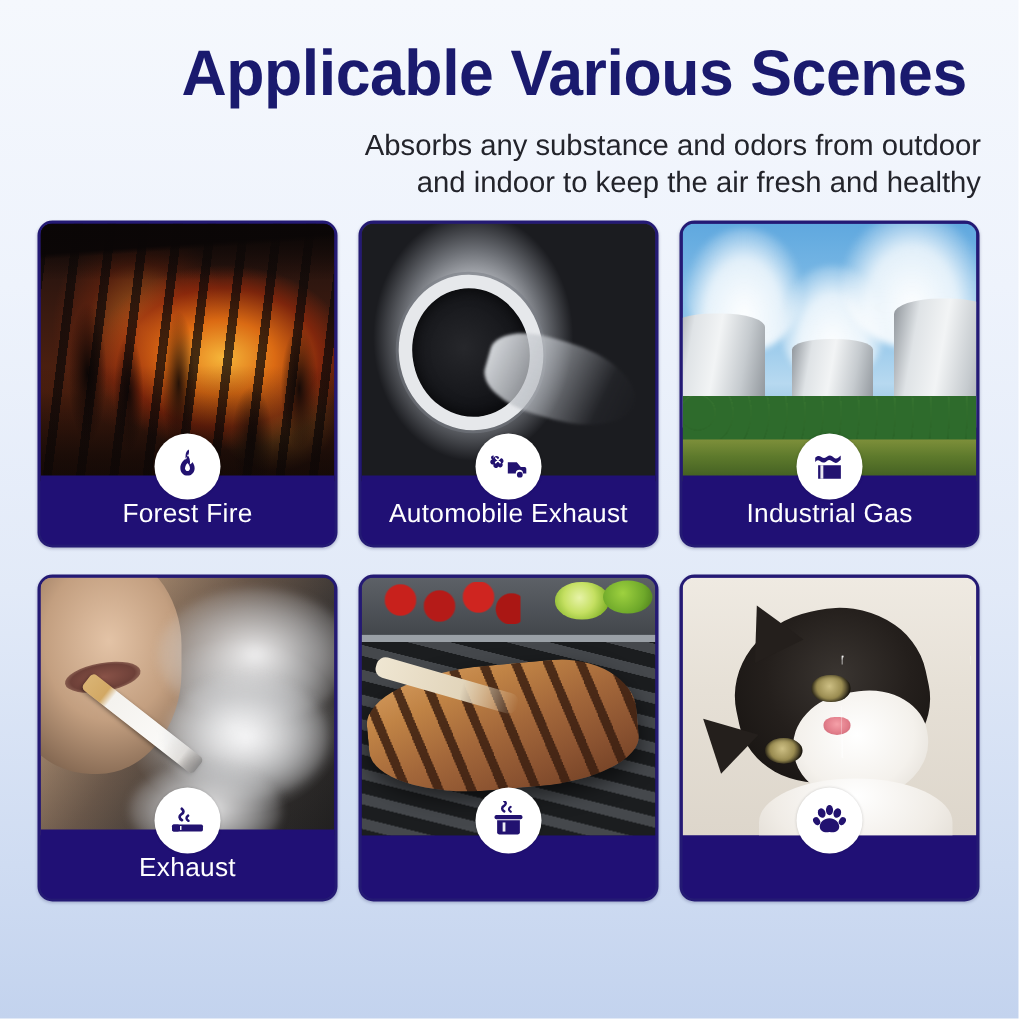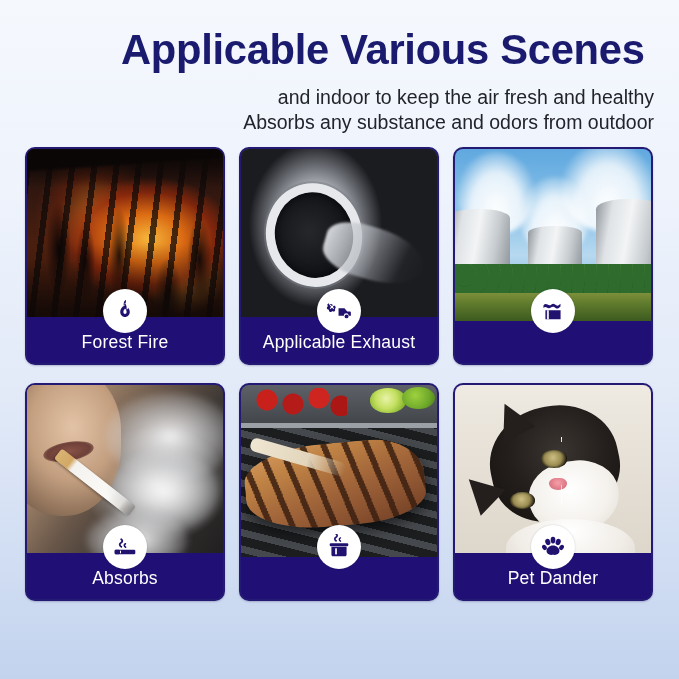"and indoor to keep the" div { order: before "Absorbs any substance and odors" -> after "Absorbs any substance and odors" }
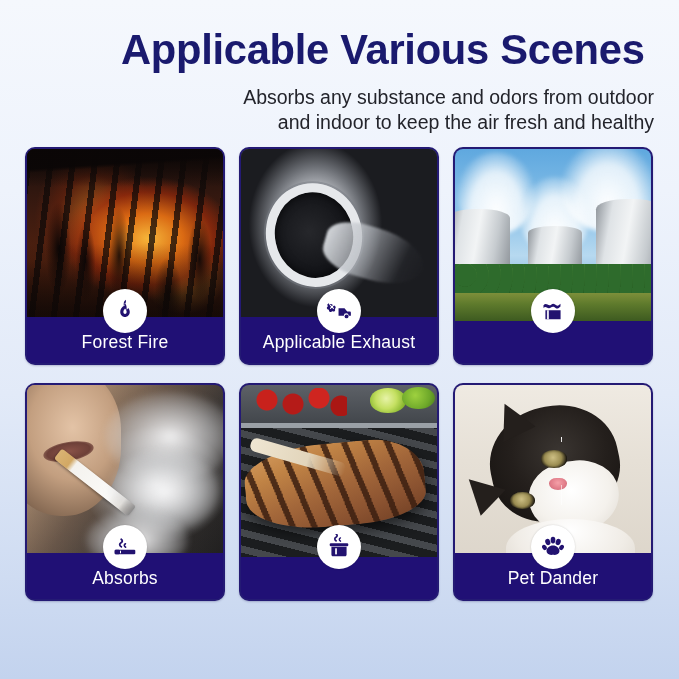"Applicable Exhaust" span.card-label { text: Applicable -> Automobile }
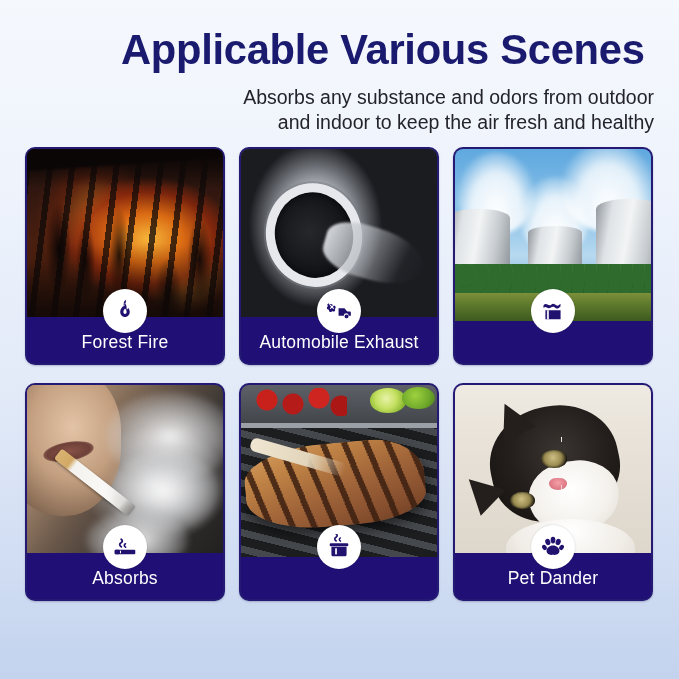"Industrial Gas" div.card-bar { html: none -> <div> <span>Industrial Gas</span> </div> }
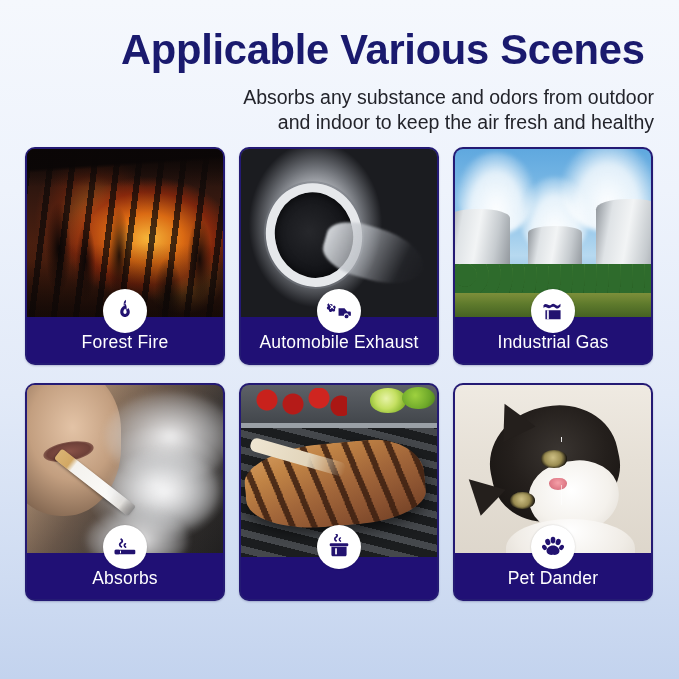"Absorbs" span.card-label { text: Absorbs -> Exhaust }
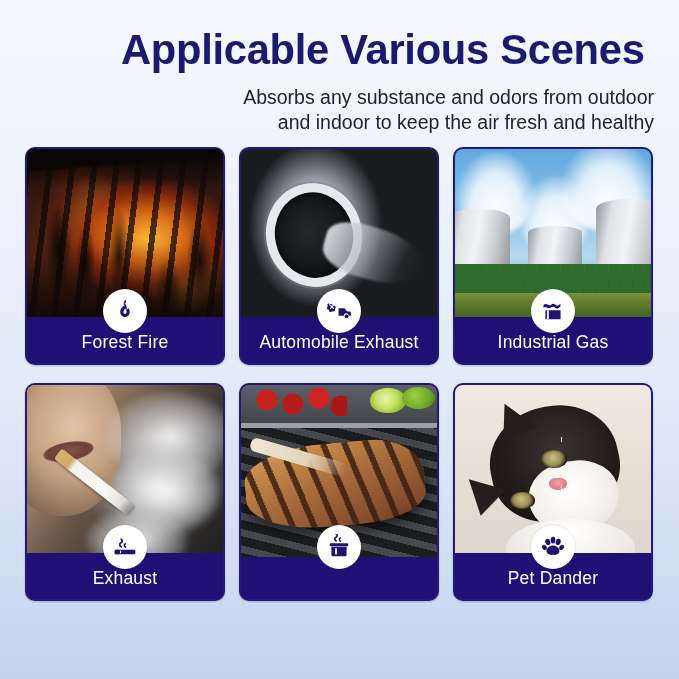"Pet Dander" div.card-bar { html: <div> <span>Pet Dander</span> </div> -> none }
